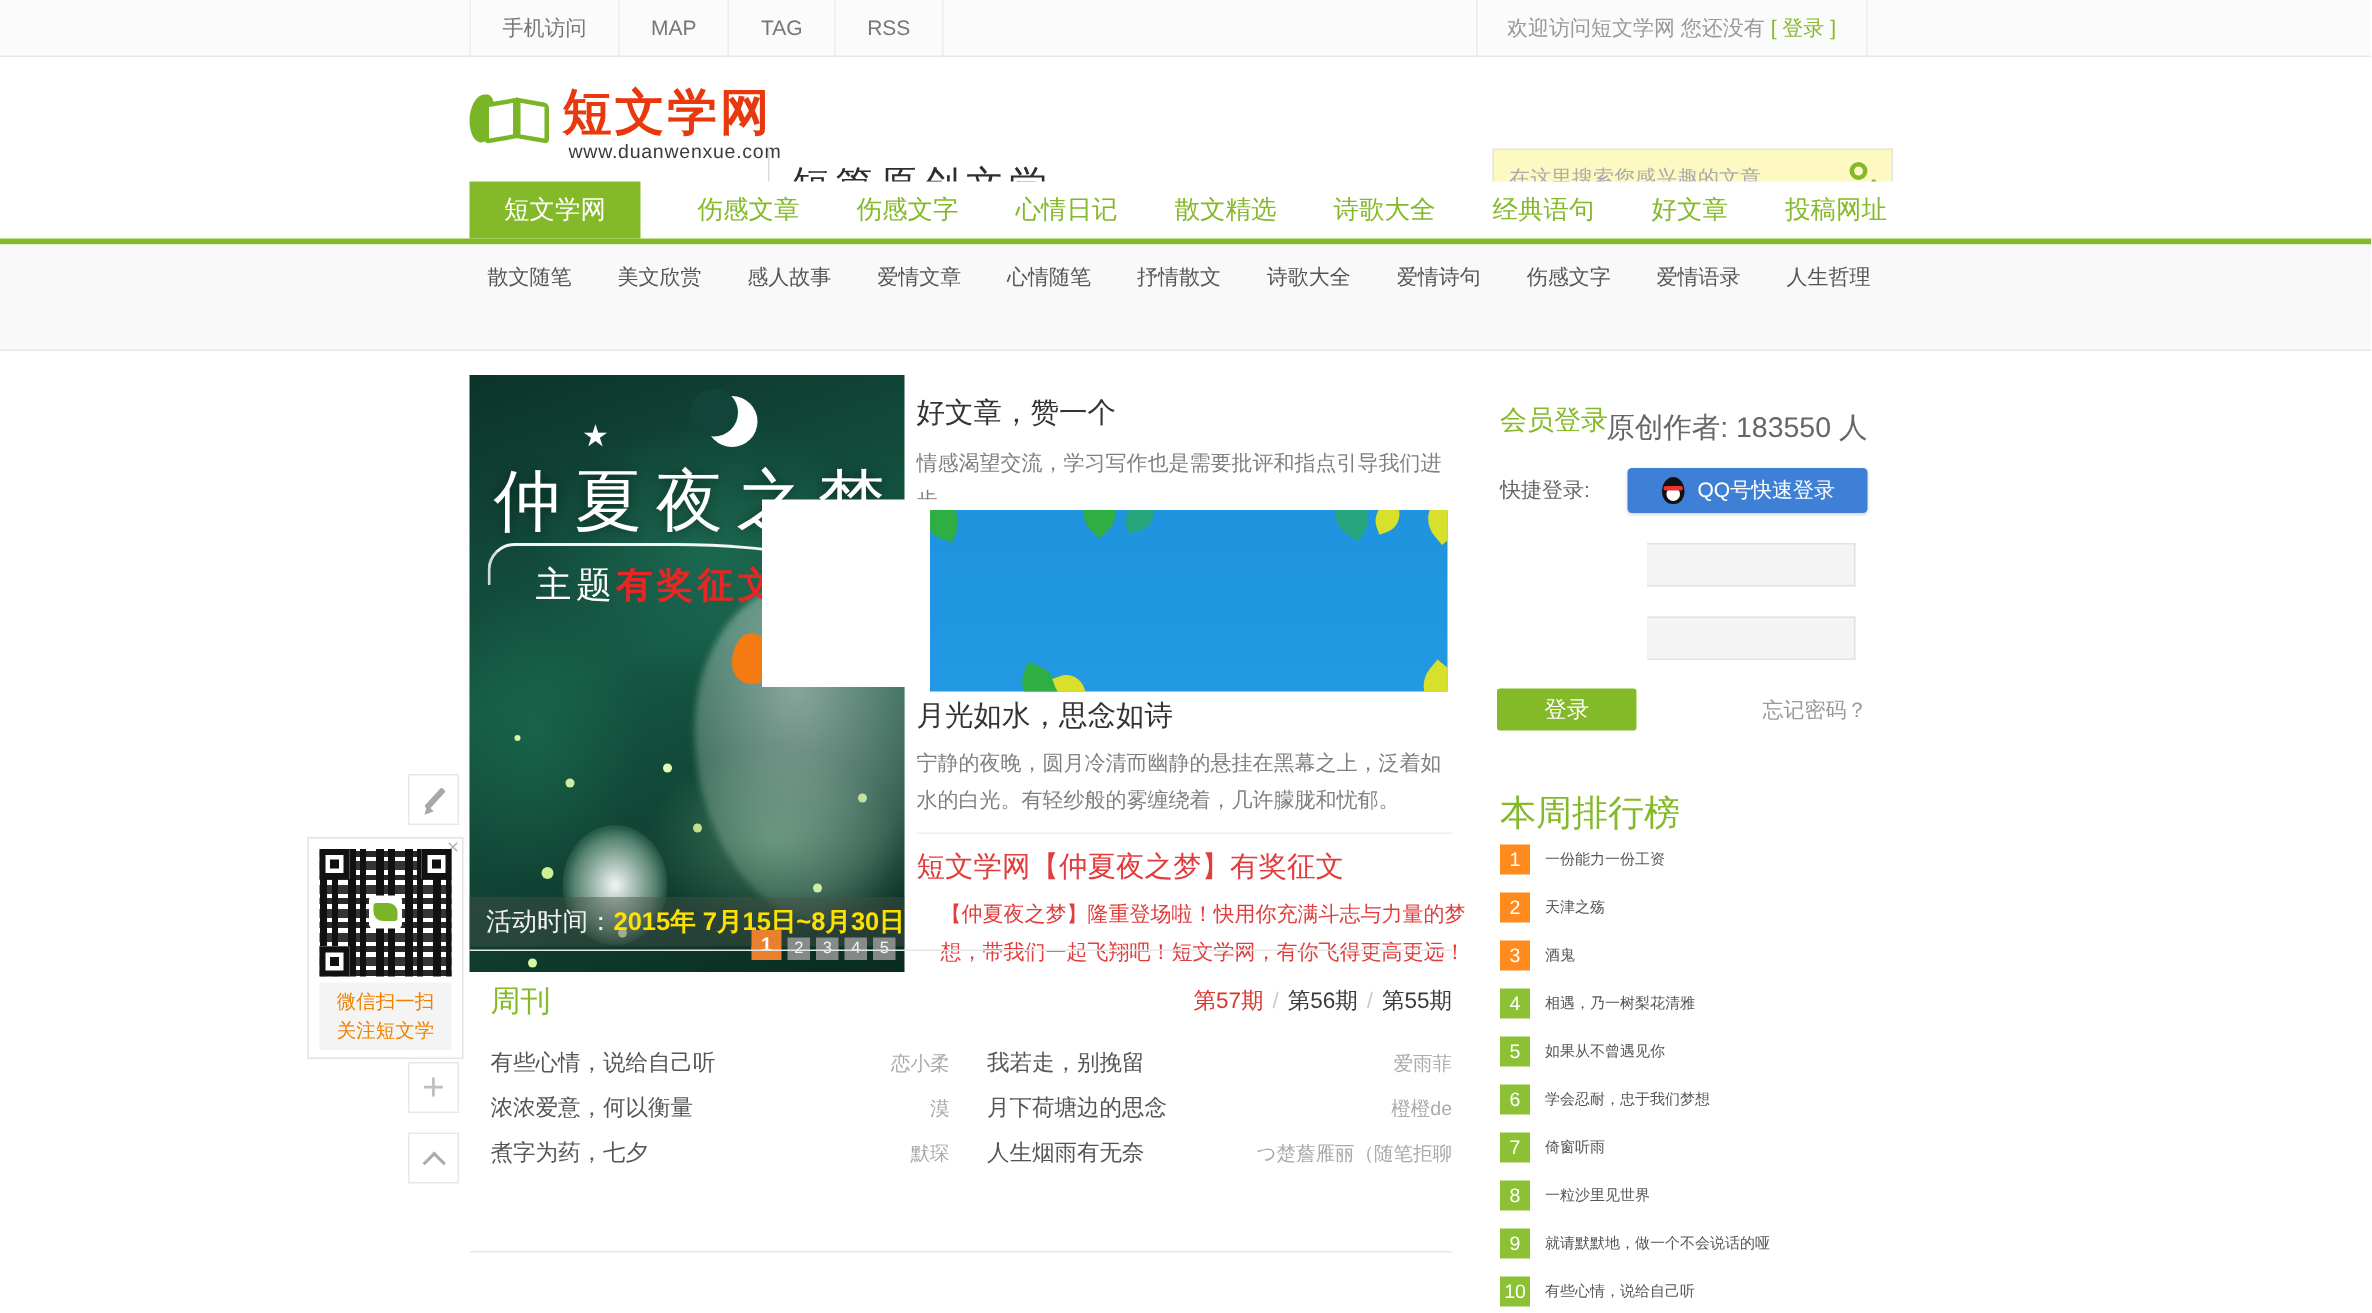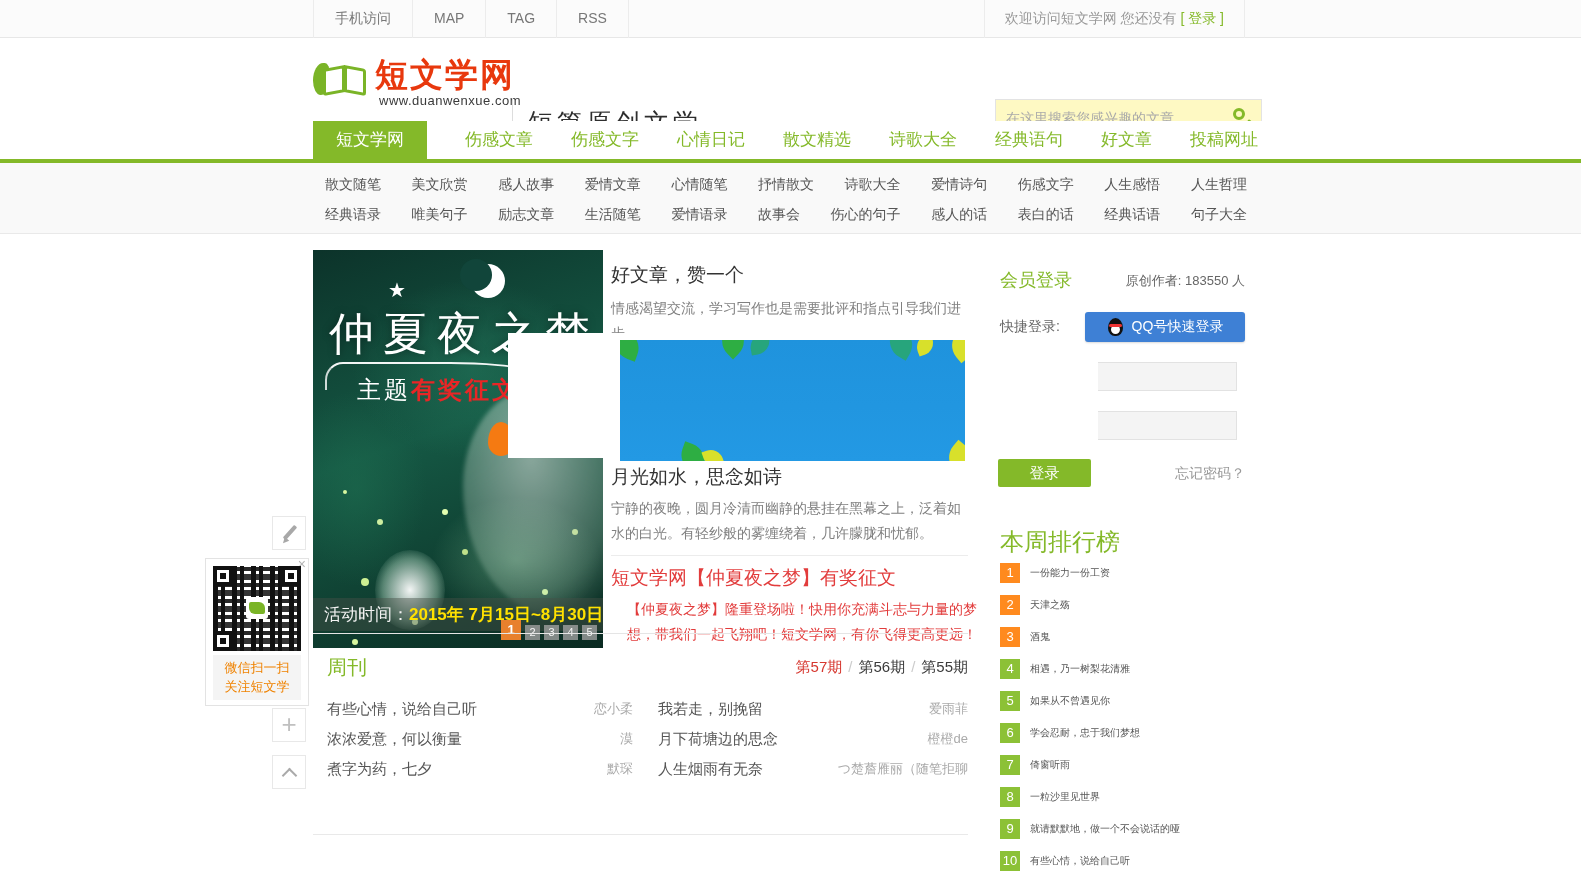"人生感悟" a { text: 人生感悟 -> 爱情语录 }
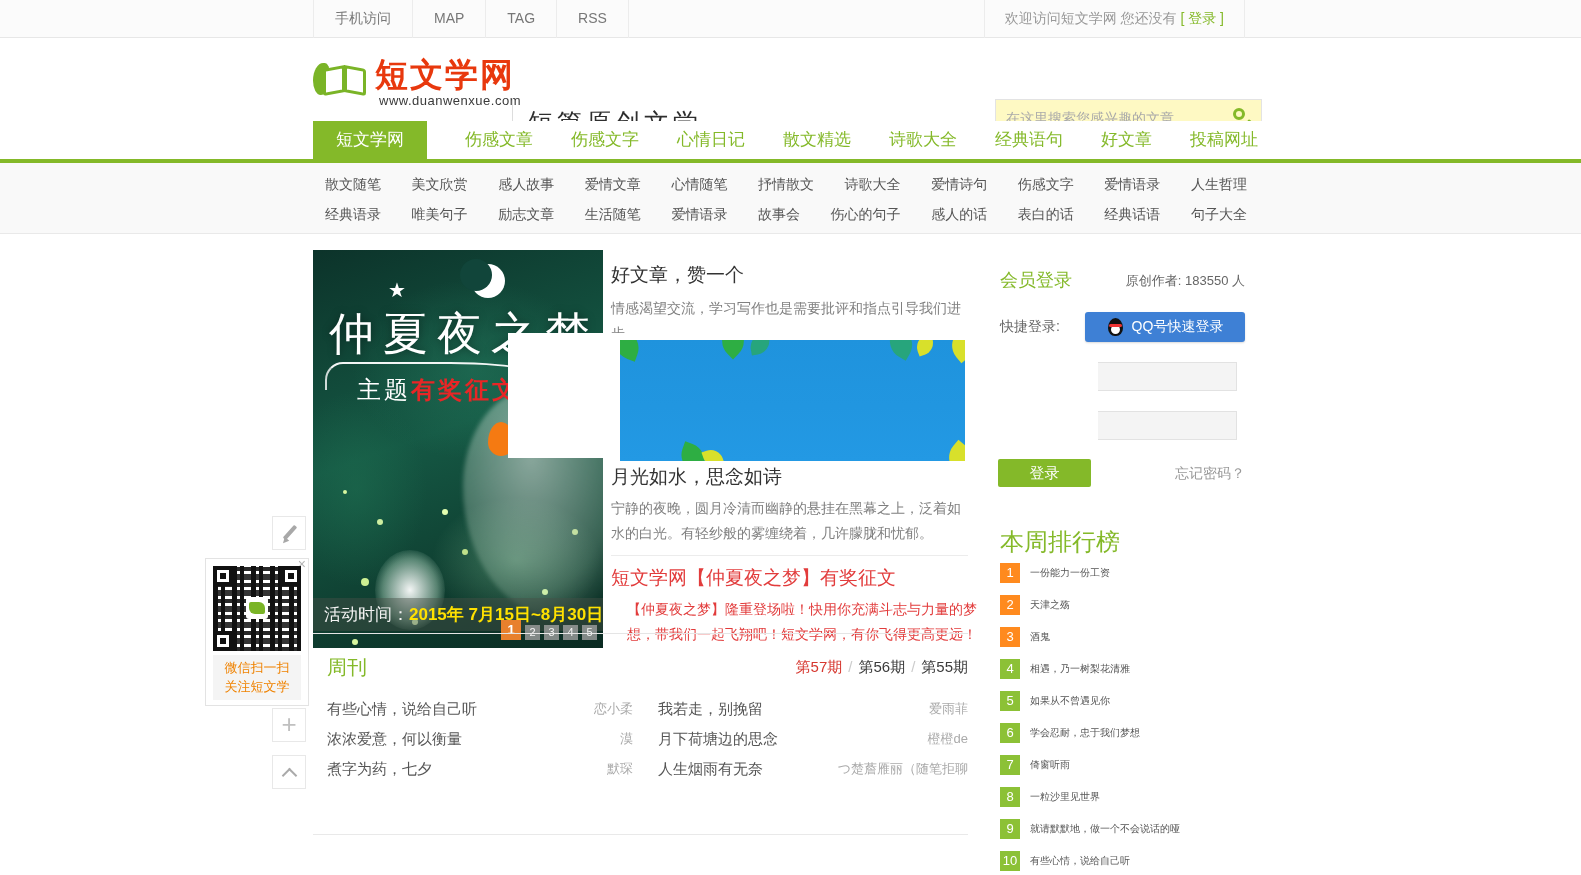"经典语录" div.subnav-row { html: <div> <a>经典语录</a> <a>唯美句子</a> <a>励志文章</a> <a>生活随笔</a> <a>爱情语录</a> <a>故事会</a> <a>伤心的句子</a> <a>感人的话</a> <a>表白的话</a> <a>经典话语</a> <a>句子大全</a> </div> -> none }
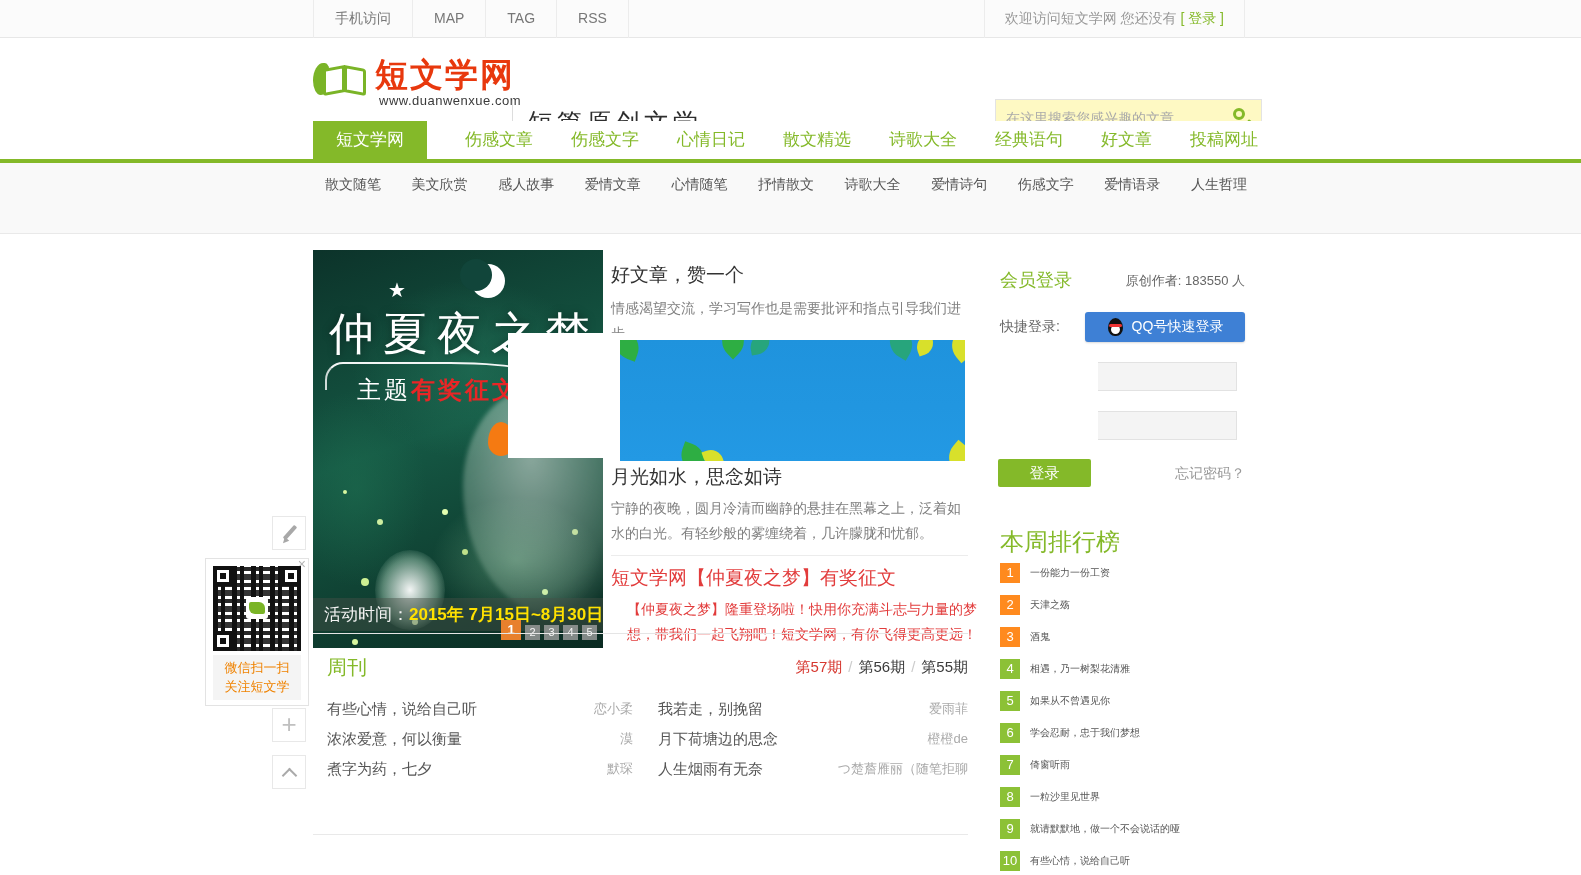"原创作者: 183550 人" .sb-stat { font-size: 13px -> 19px }
